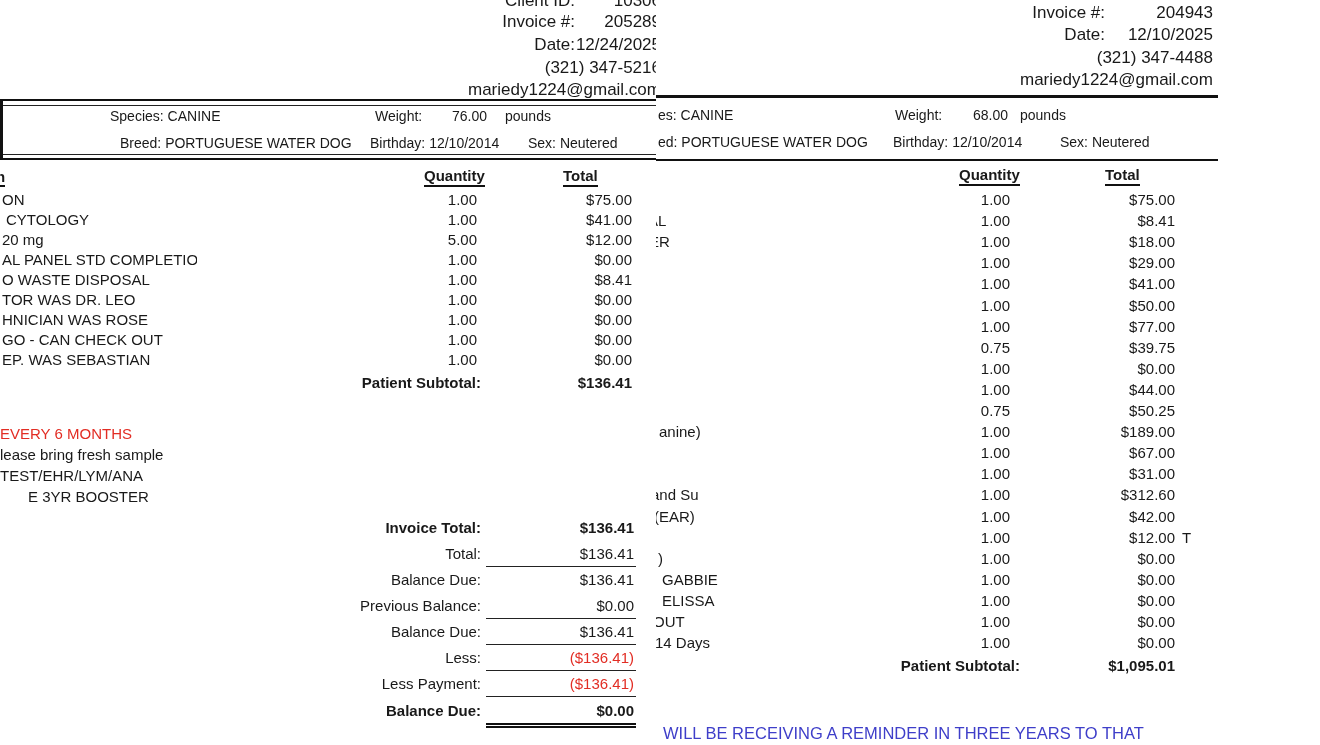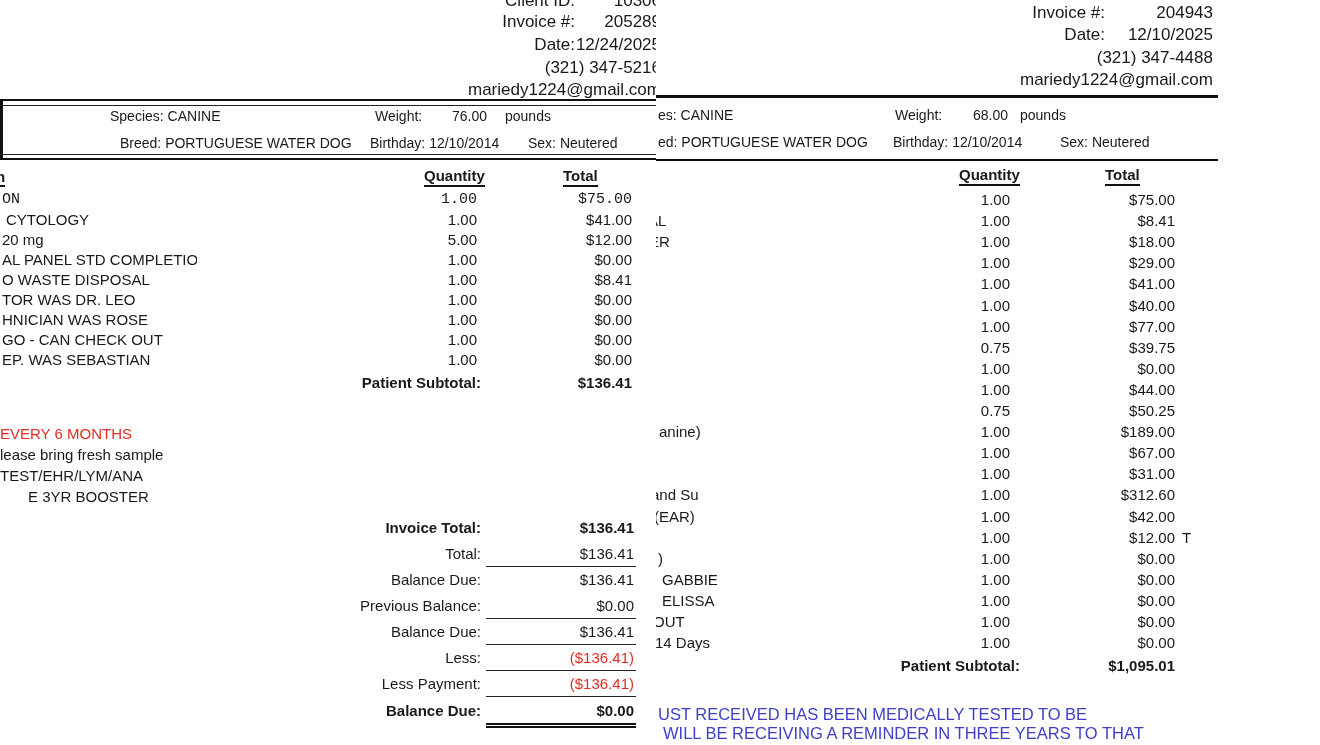"ON" div.trow { font-family: Liberation Mono, monospace -> none }
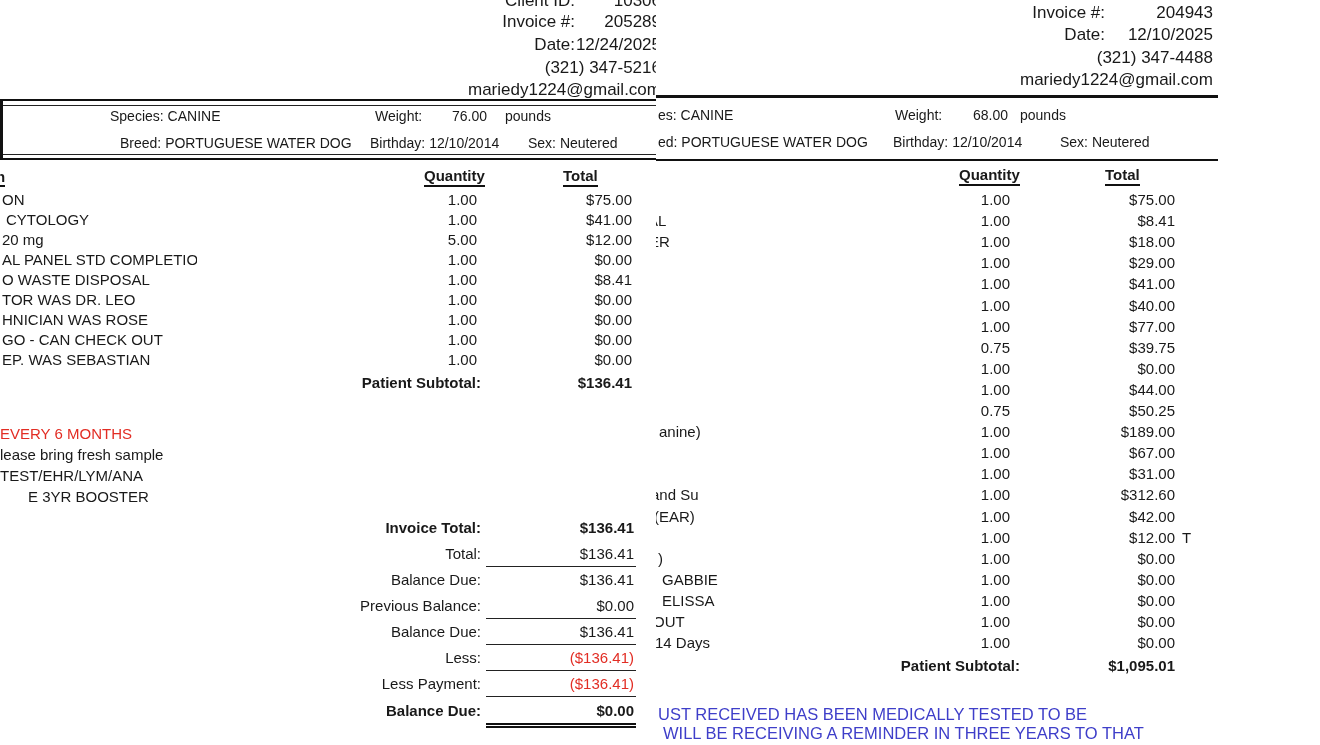"$40.00" span.num { text: $40.00 -> $50.00 }
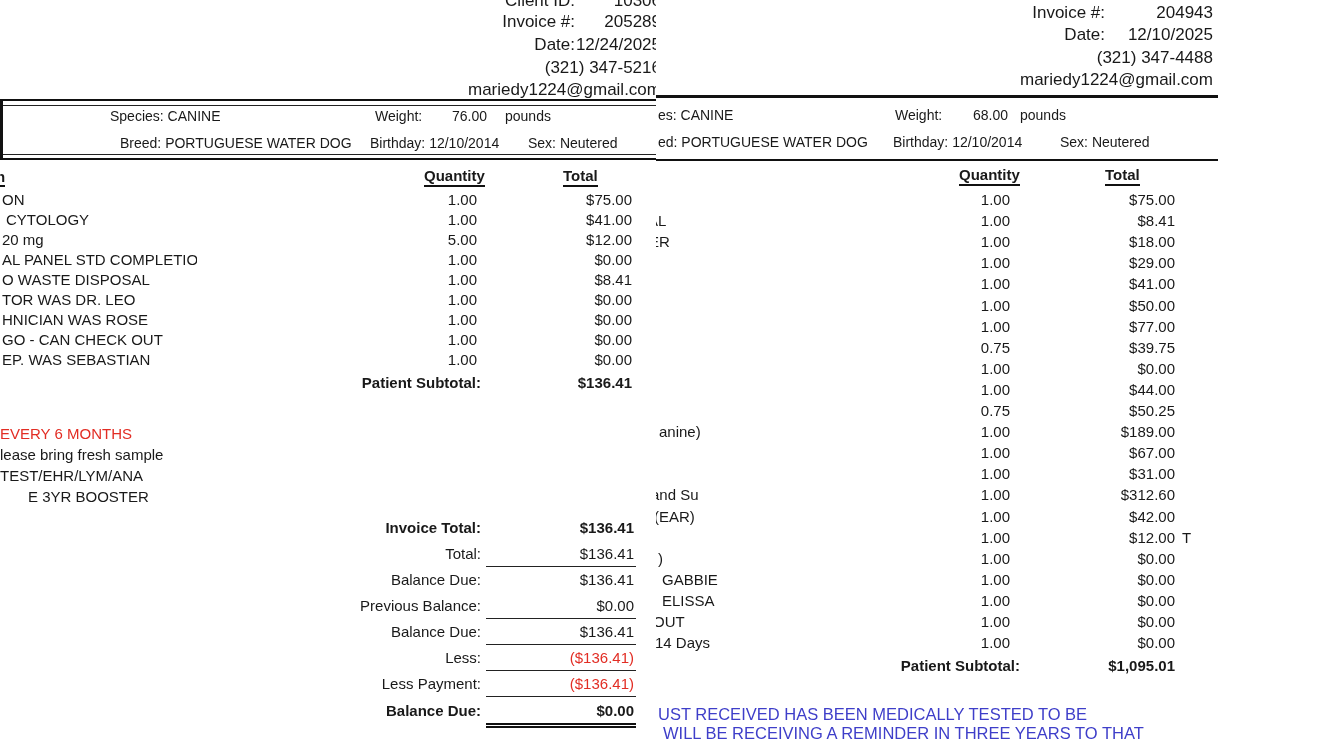"UST RECEIVED HAS BEEN MEDICALLY" span.bluenote { html: <span>UST RECEIVED HAS BEEN MEDICALLY TESTED TO BE</span> -> none }
